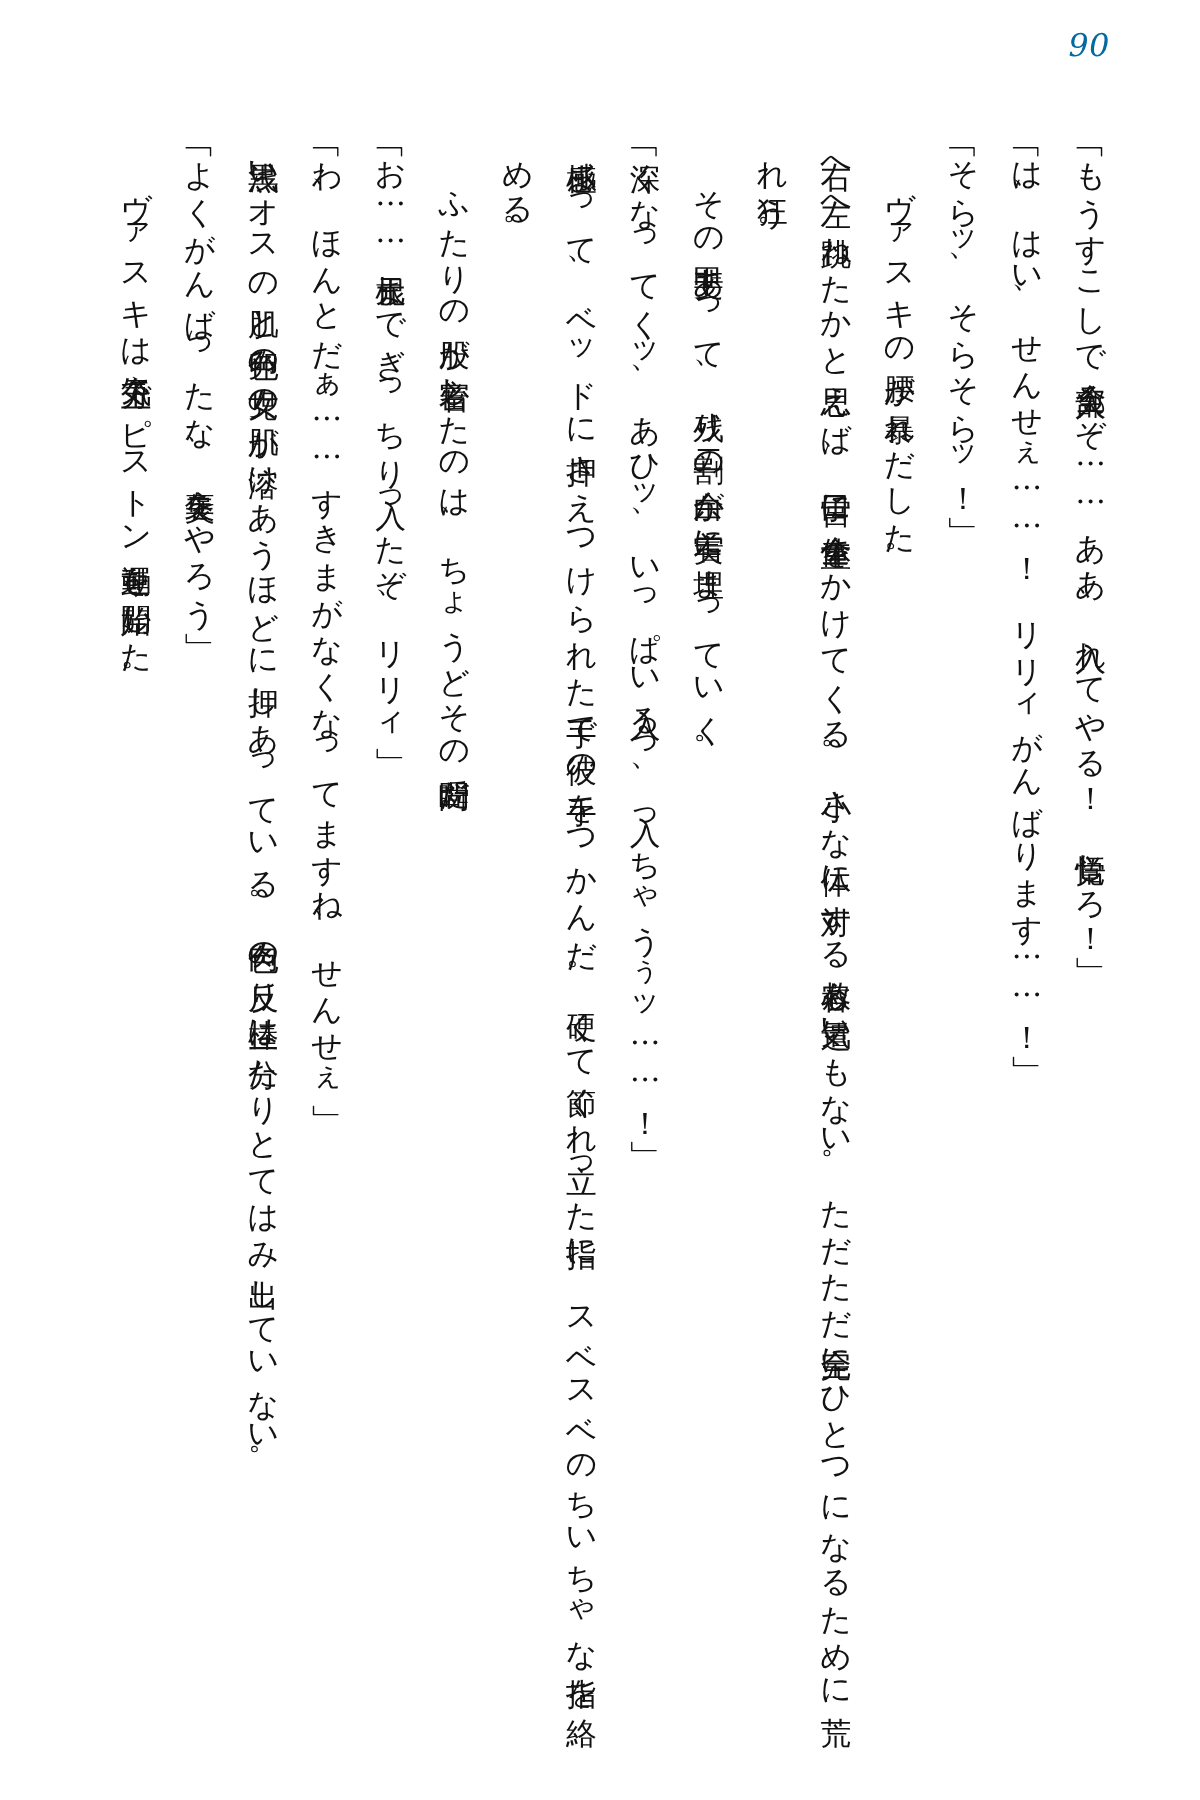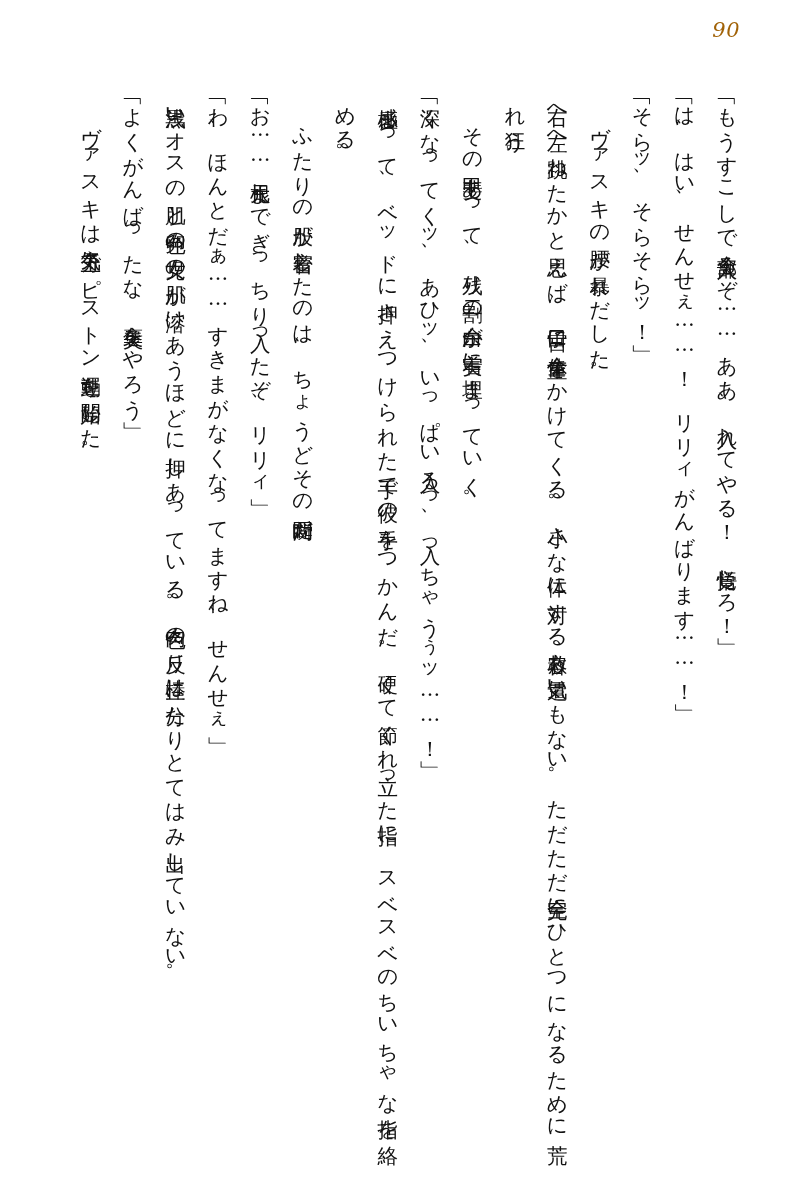"90" .page-number { color: #a16207 -> #0369a1 }
